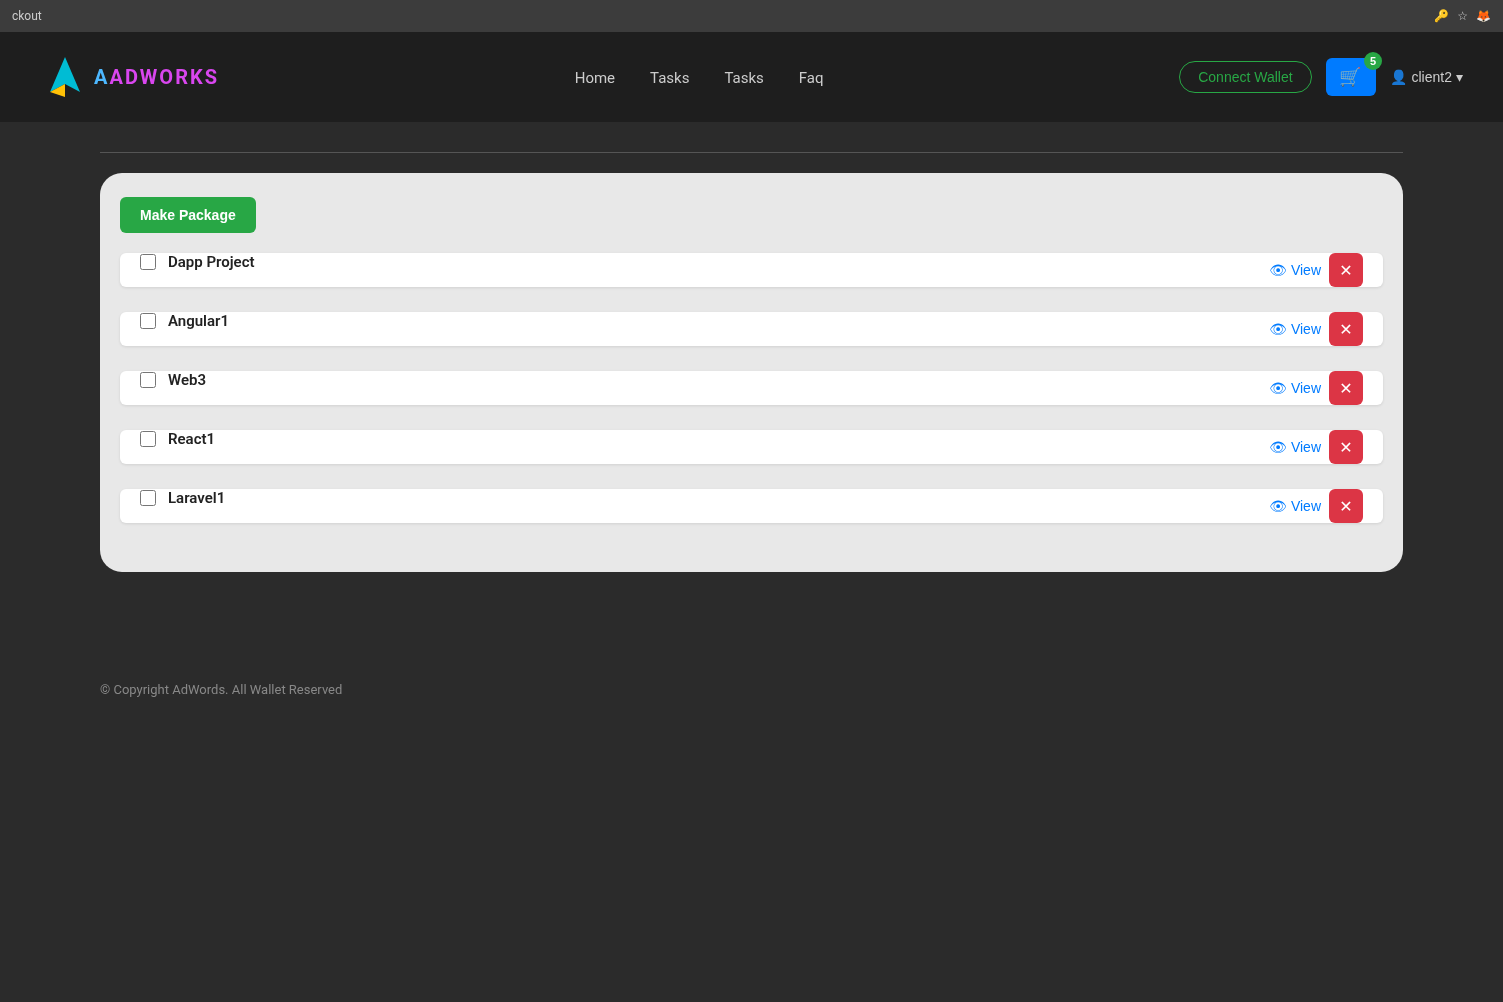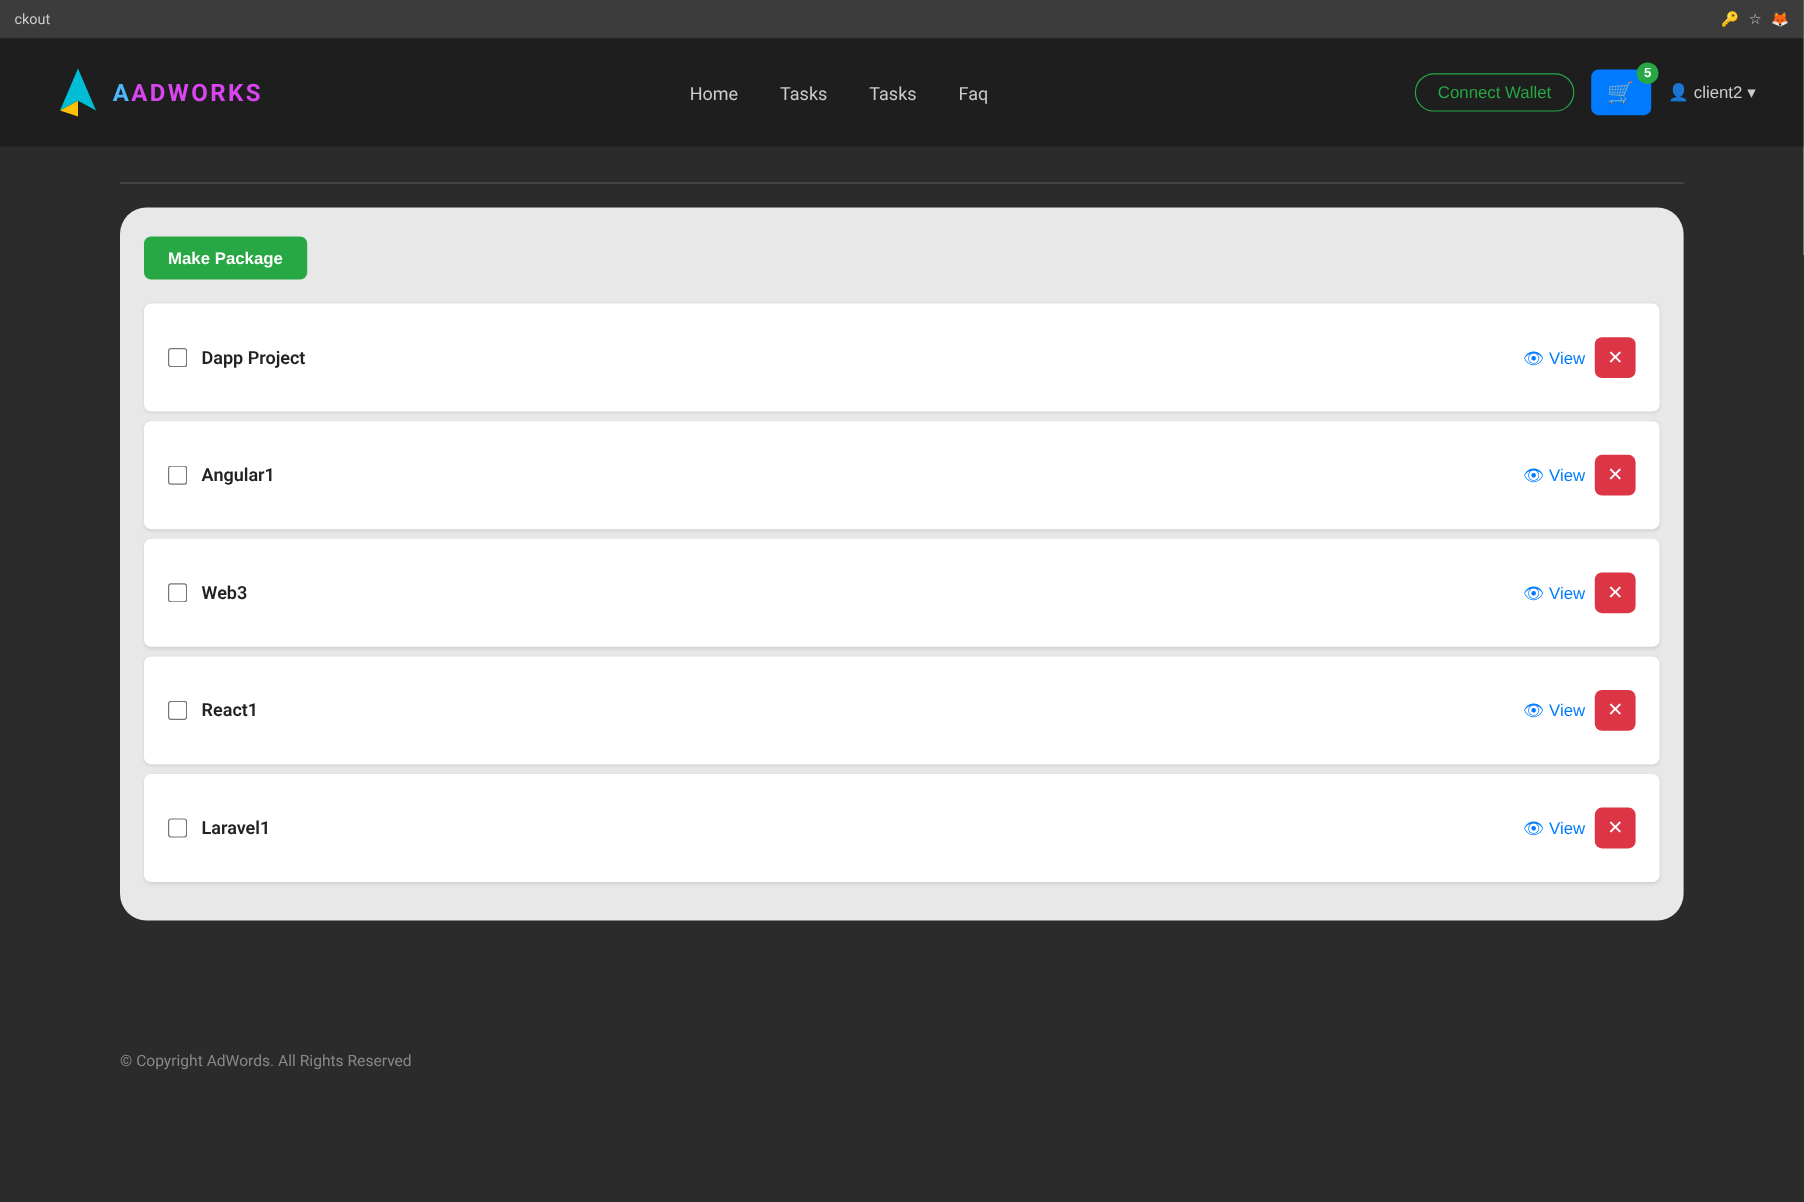"Dapp Project" .cart-item { align-items: center -> flex-start; margin-bottom: 8px -> 25px; padding: 28px 20px -> 0 20px }
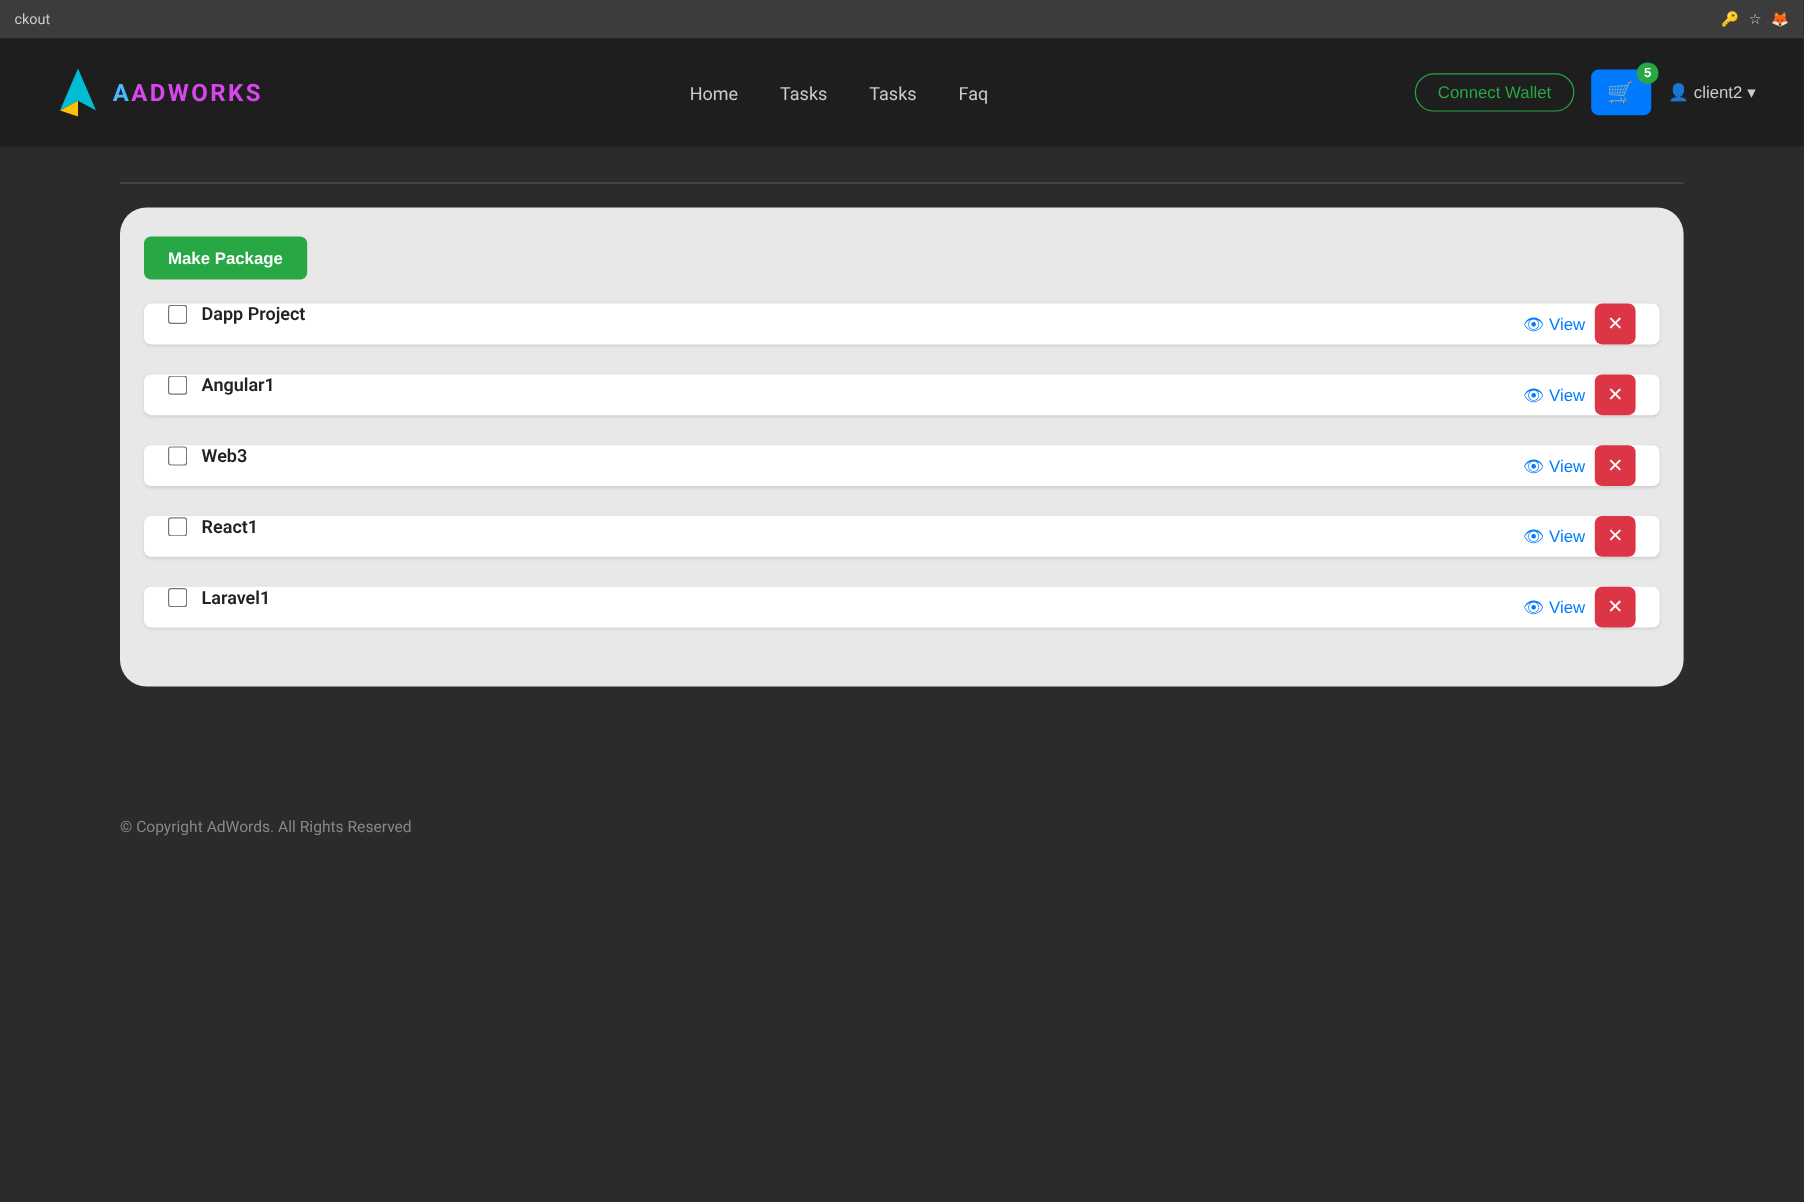"© Copyright AdWords. All Rights" span { text: Rights -> Wallet }
